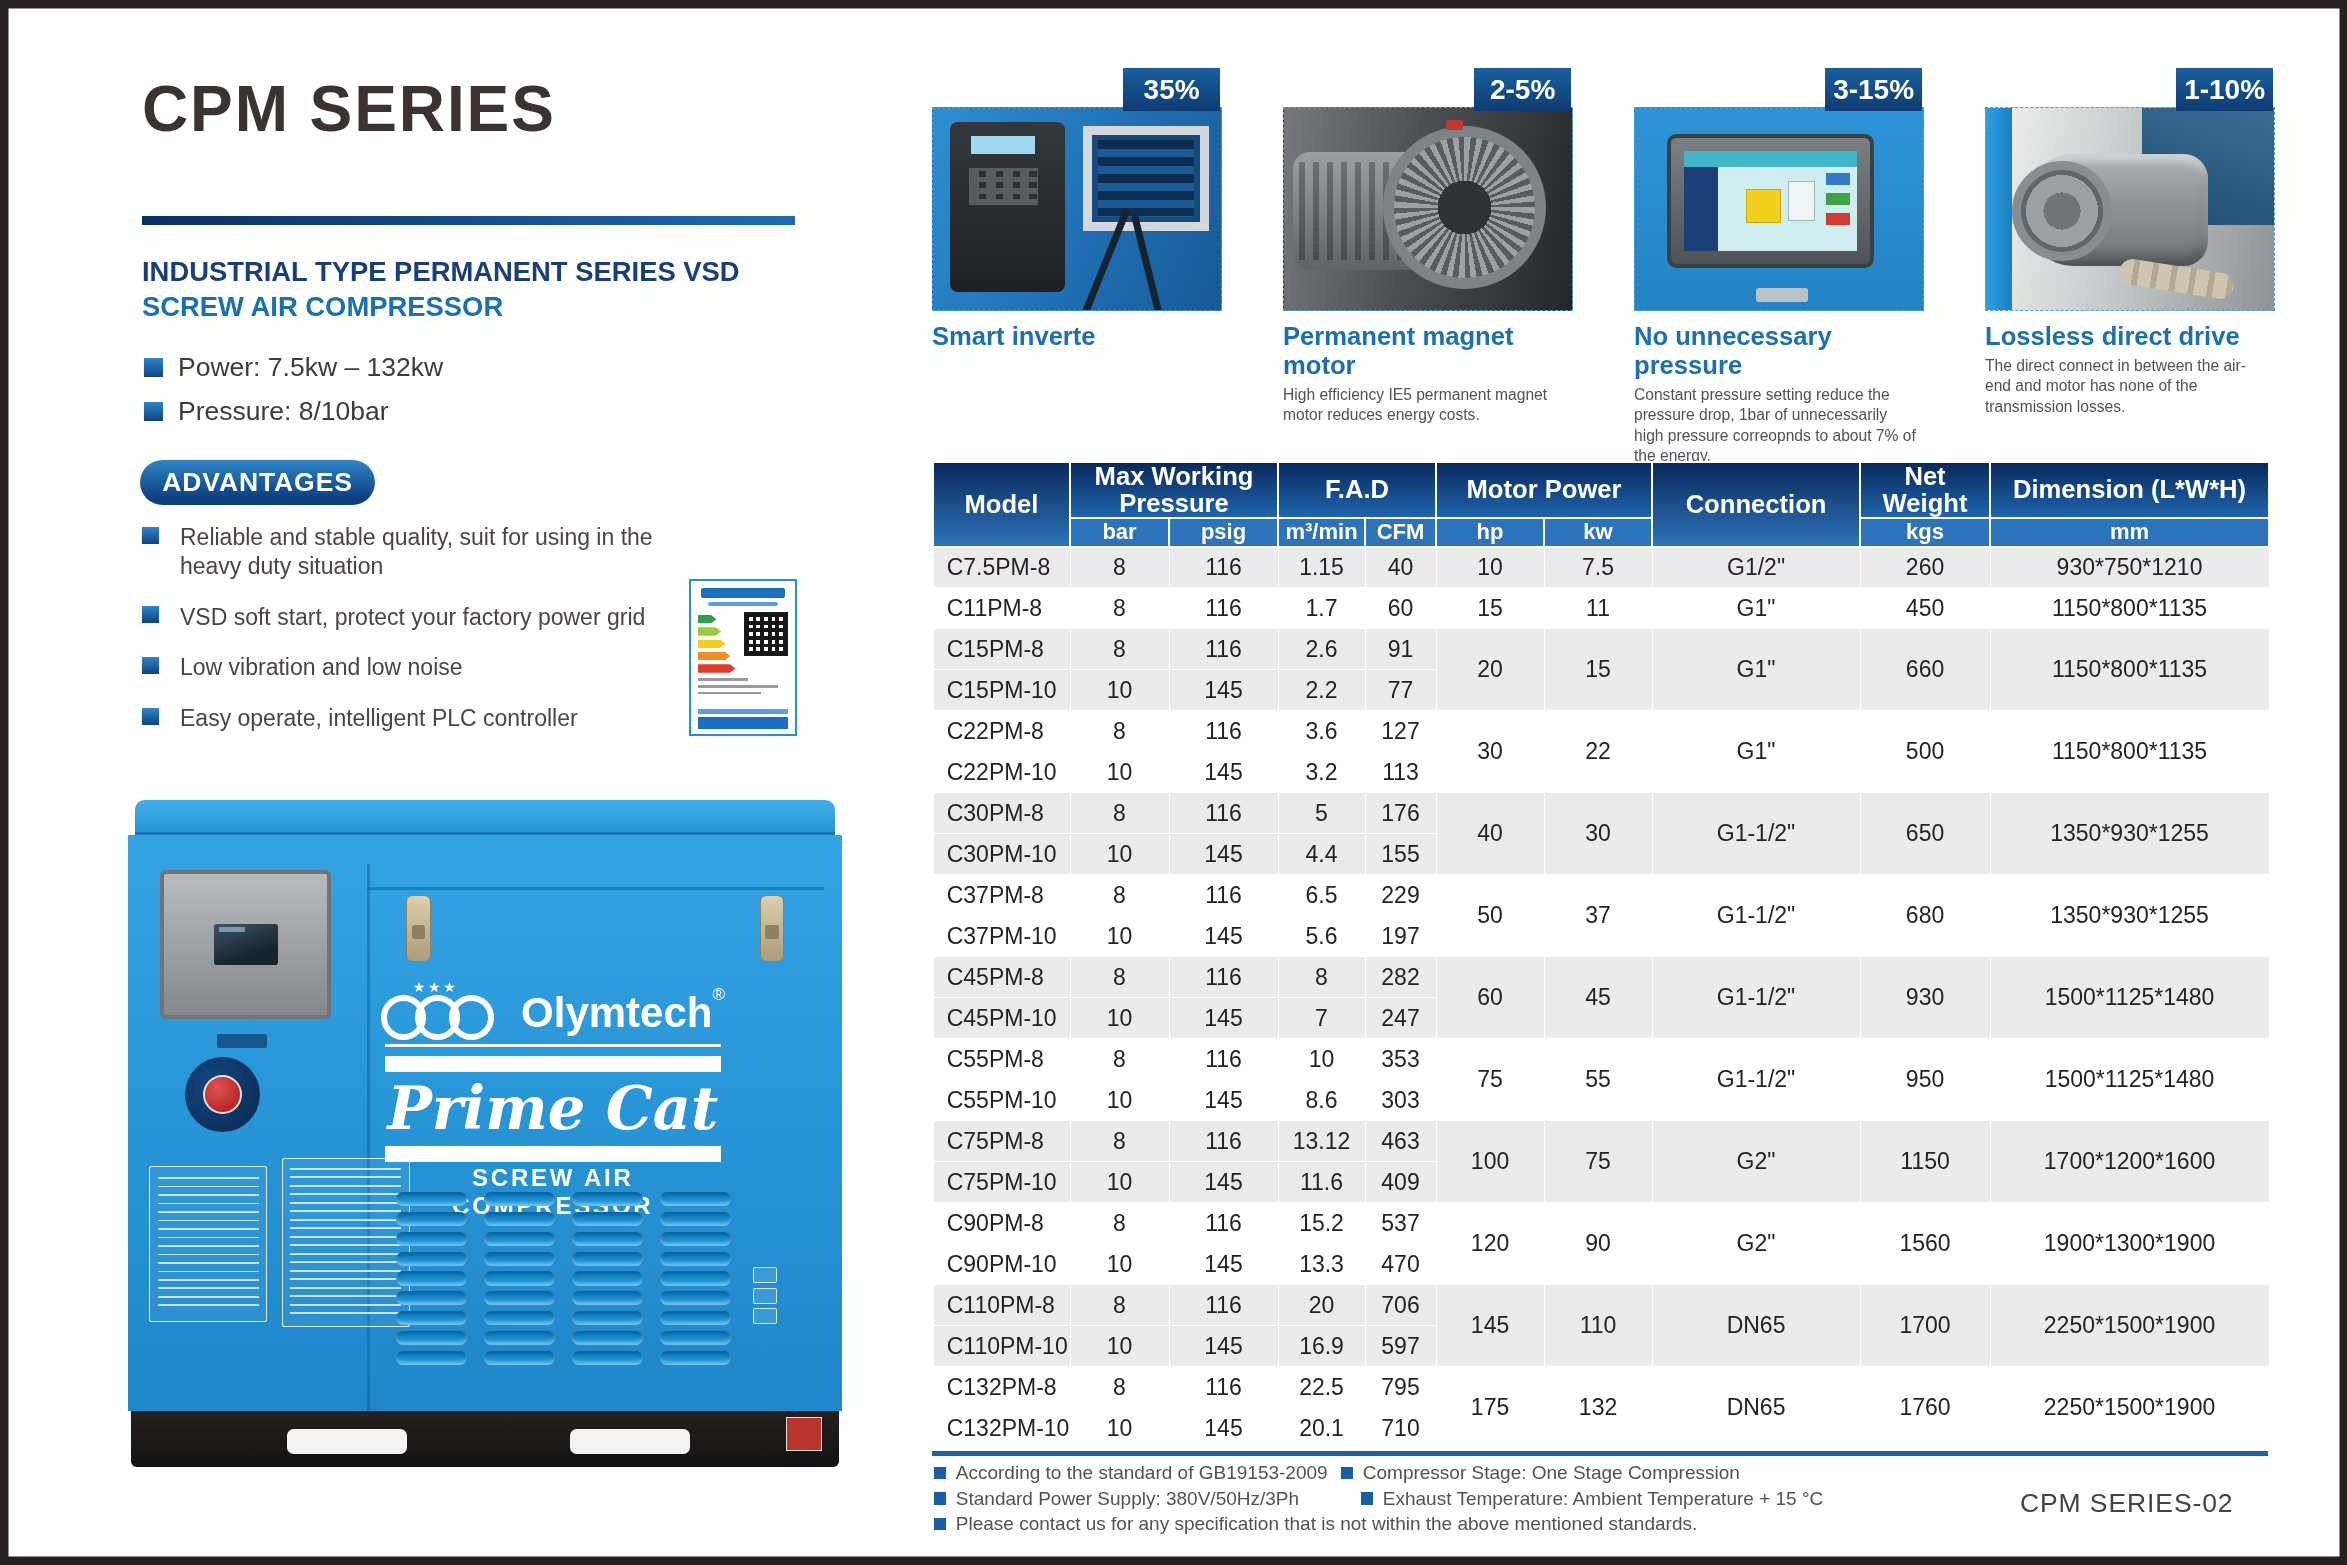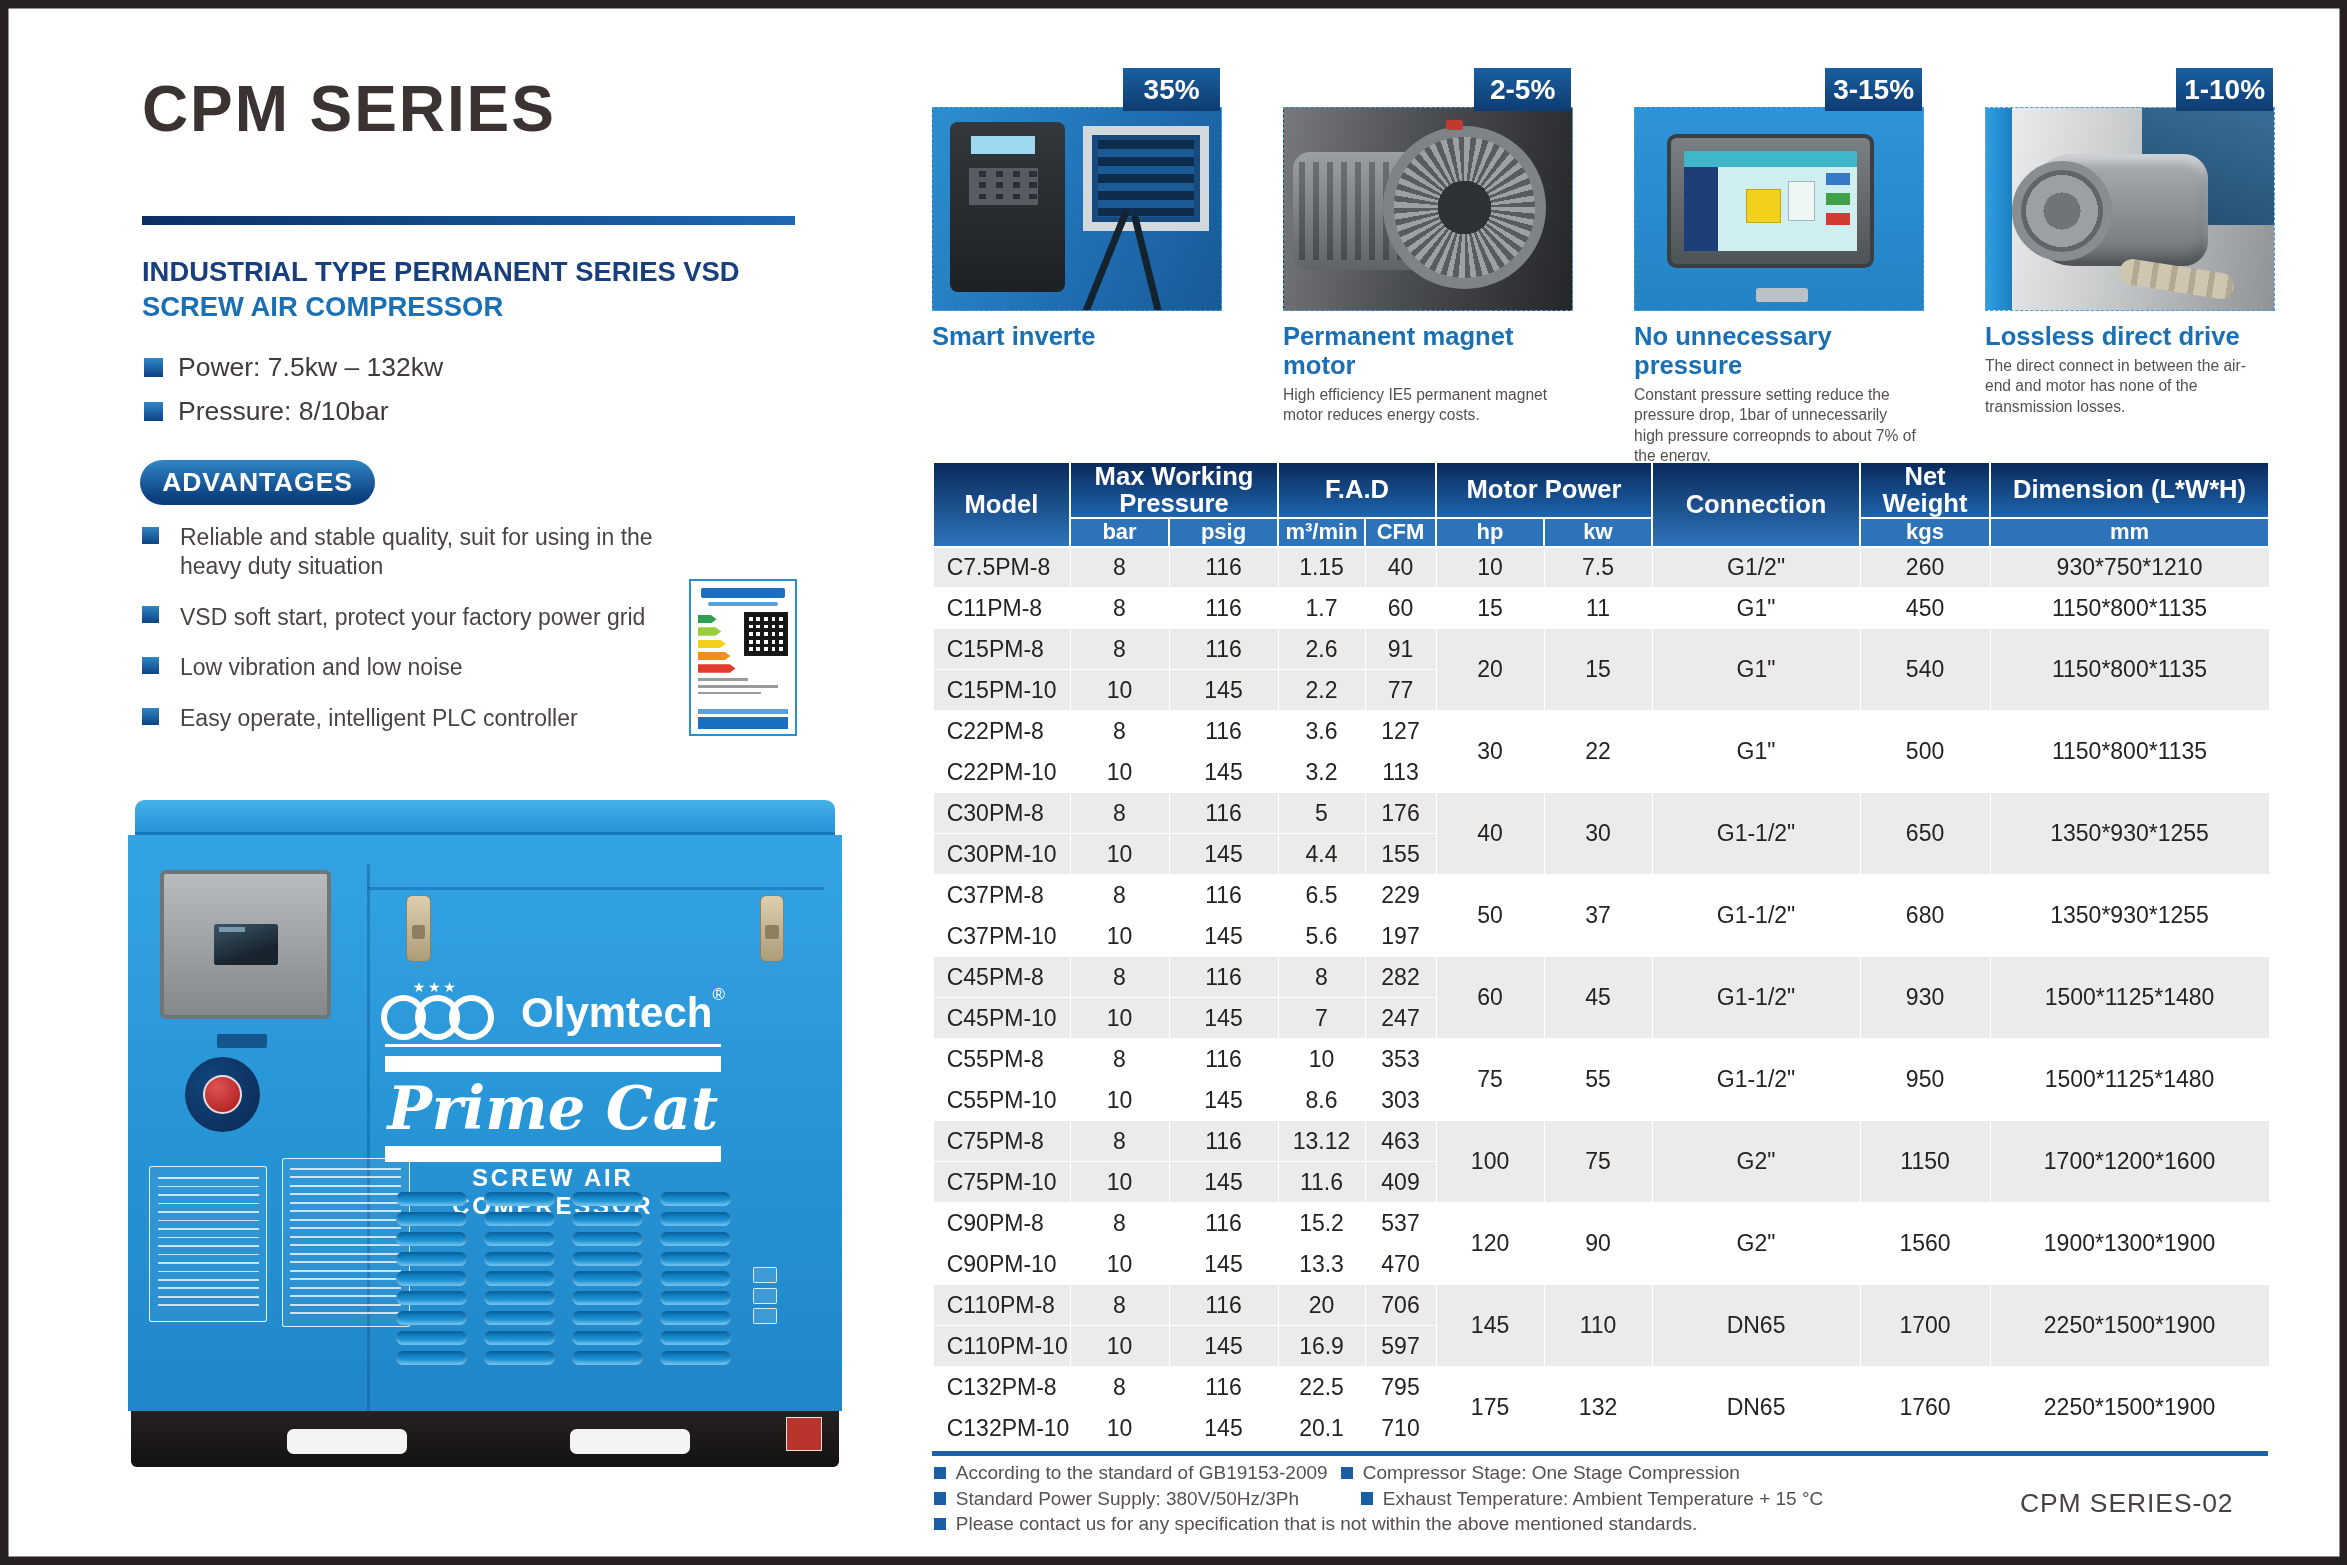"540" td { text: 540 -> 660 }
